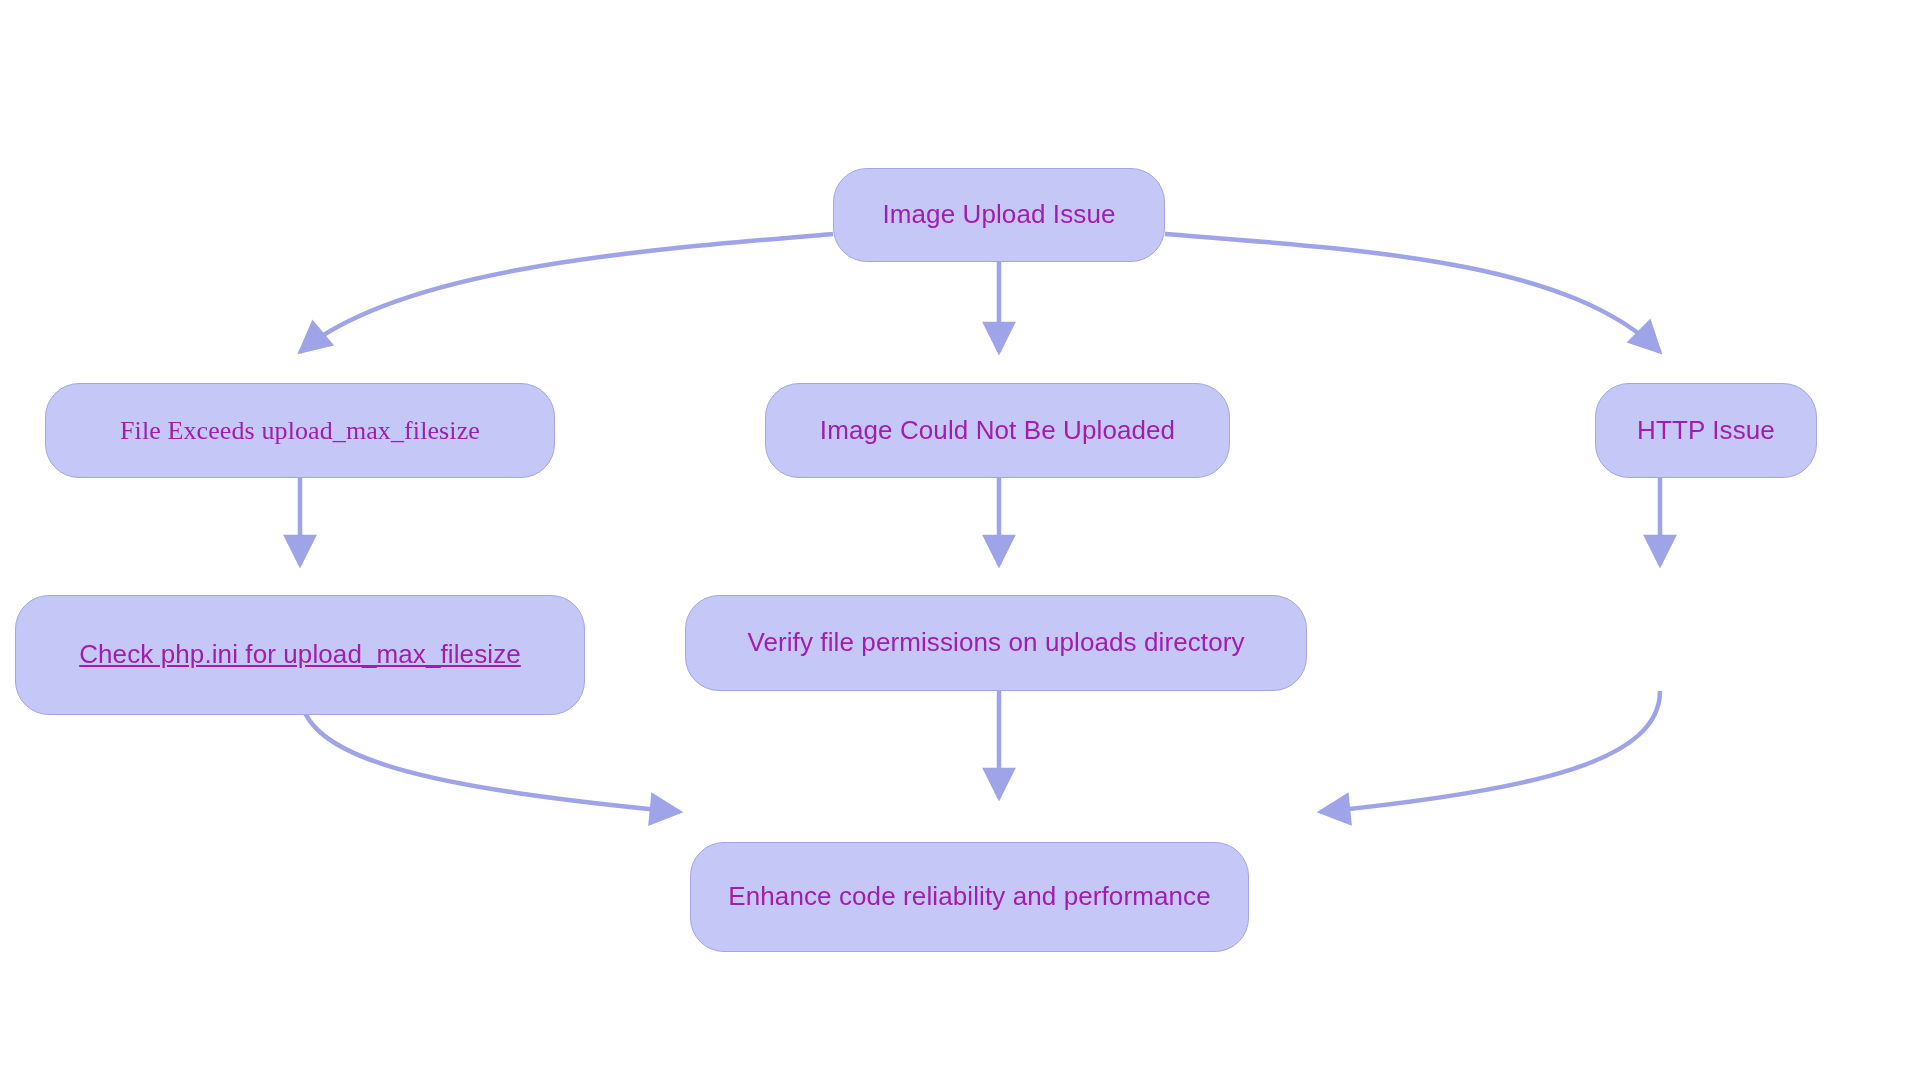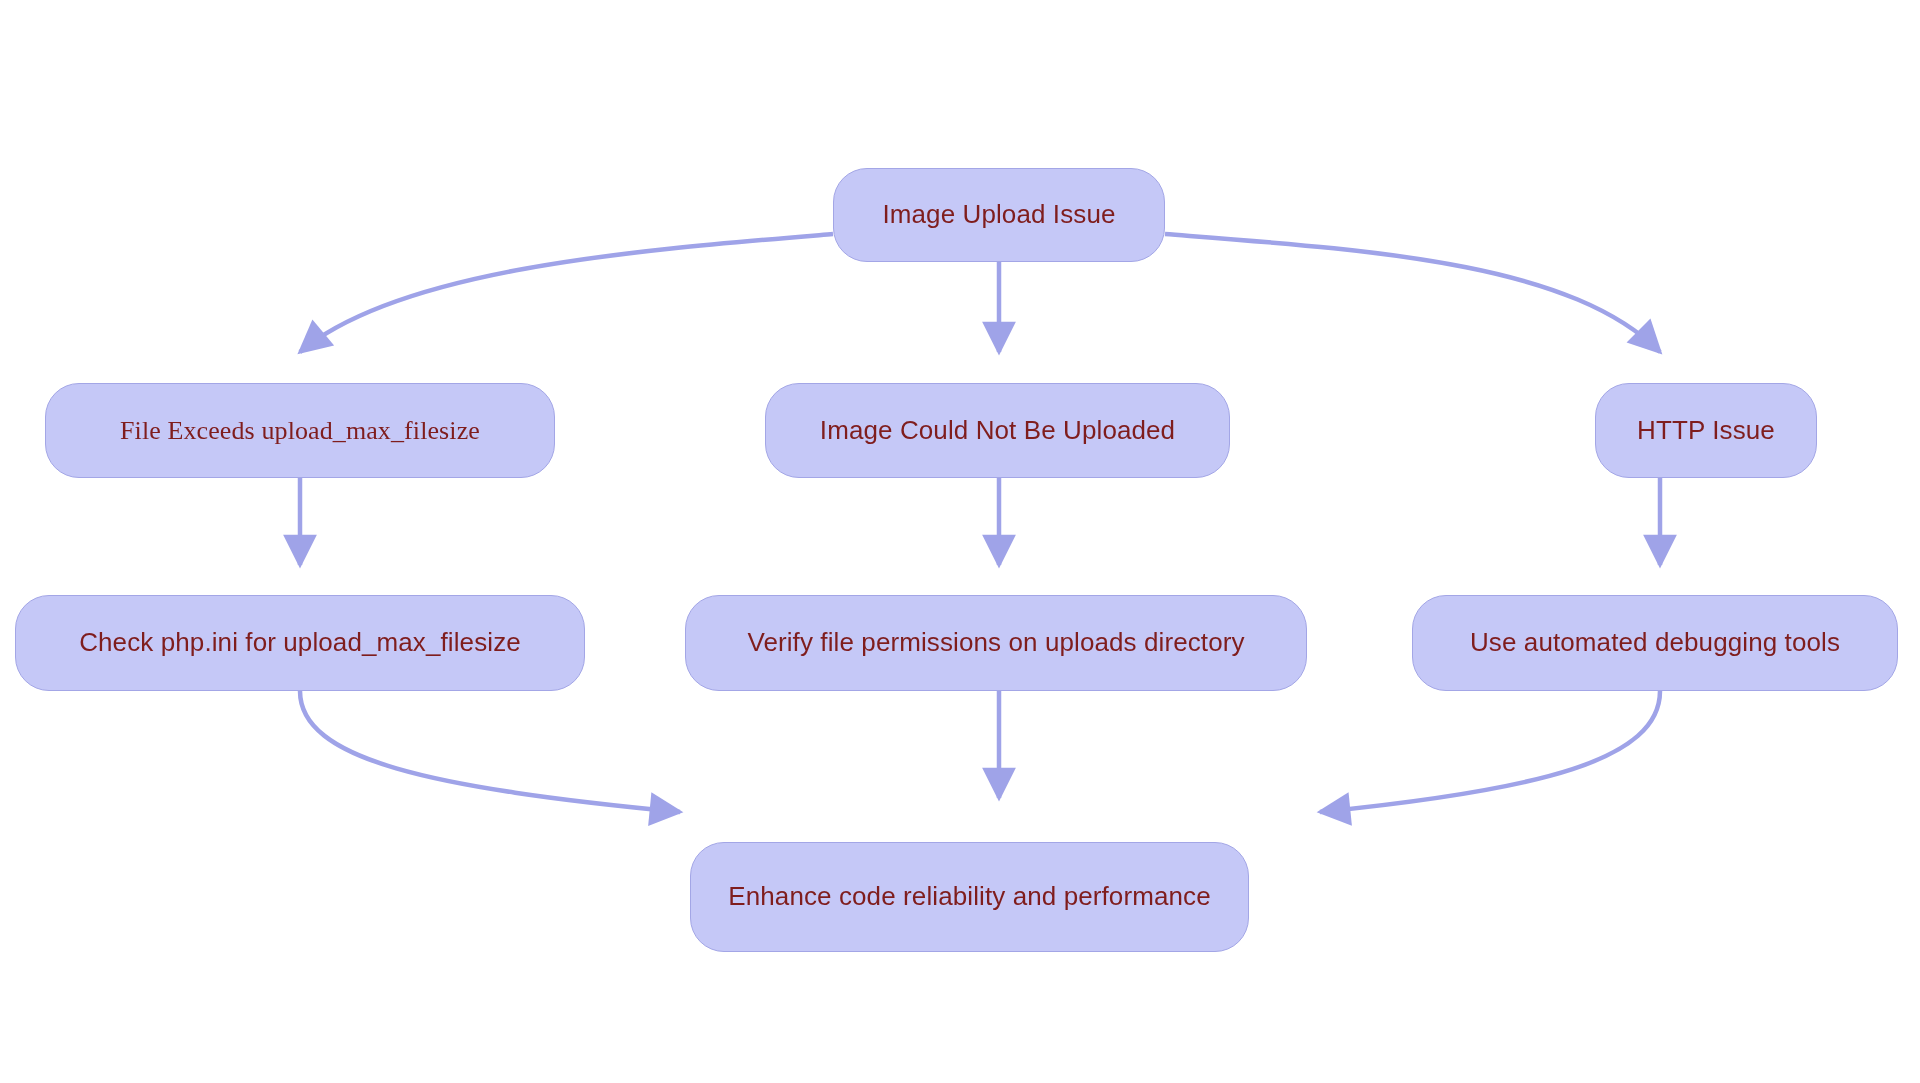"Image Upload Issue" .node { color: #7f1d1d -> #a21caf }
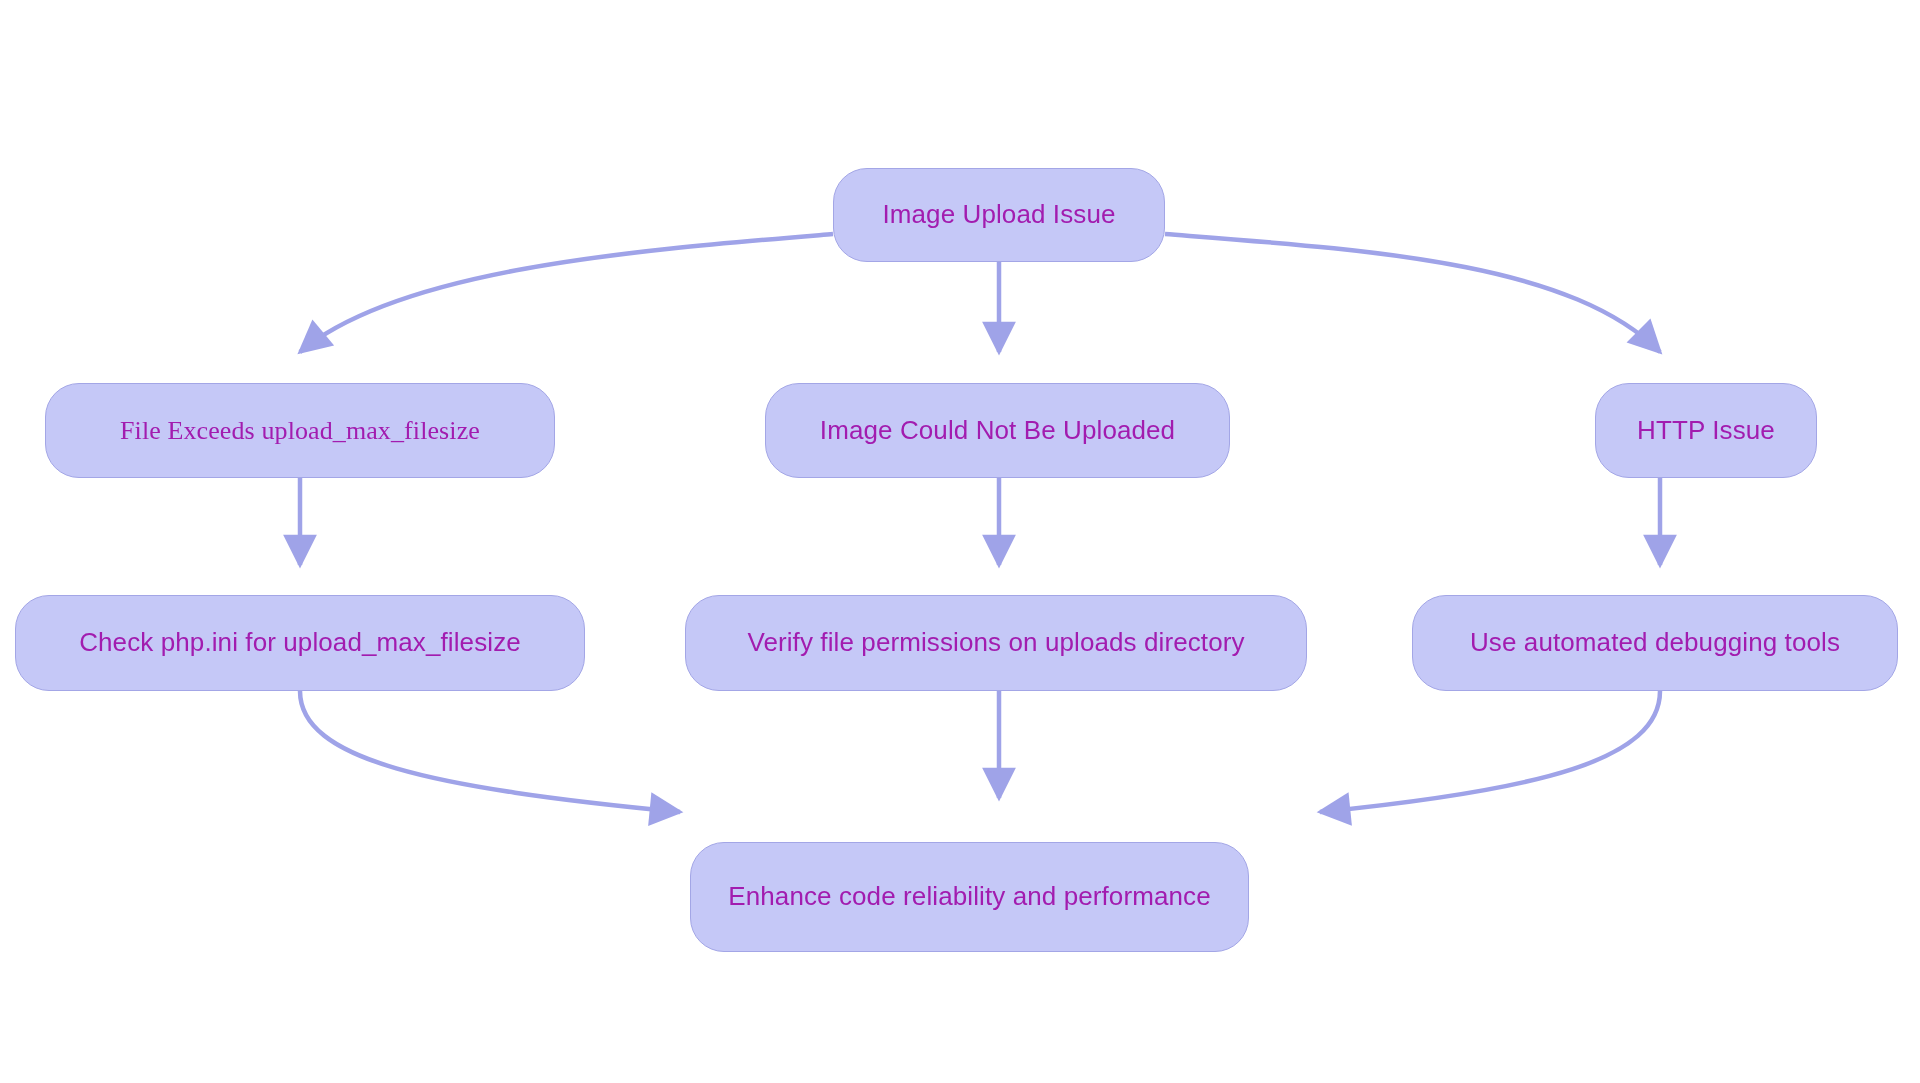"Check php.ini for upload_max_filesize" div.node { height: 96px -> 120px; text-decoration: none -> underline }
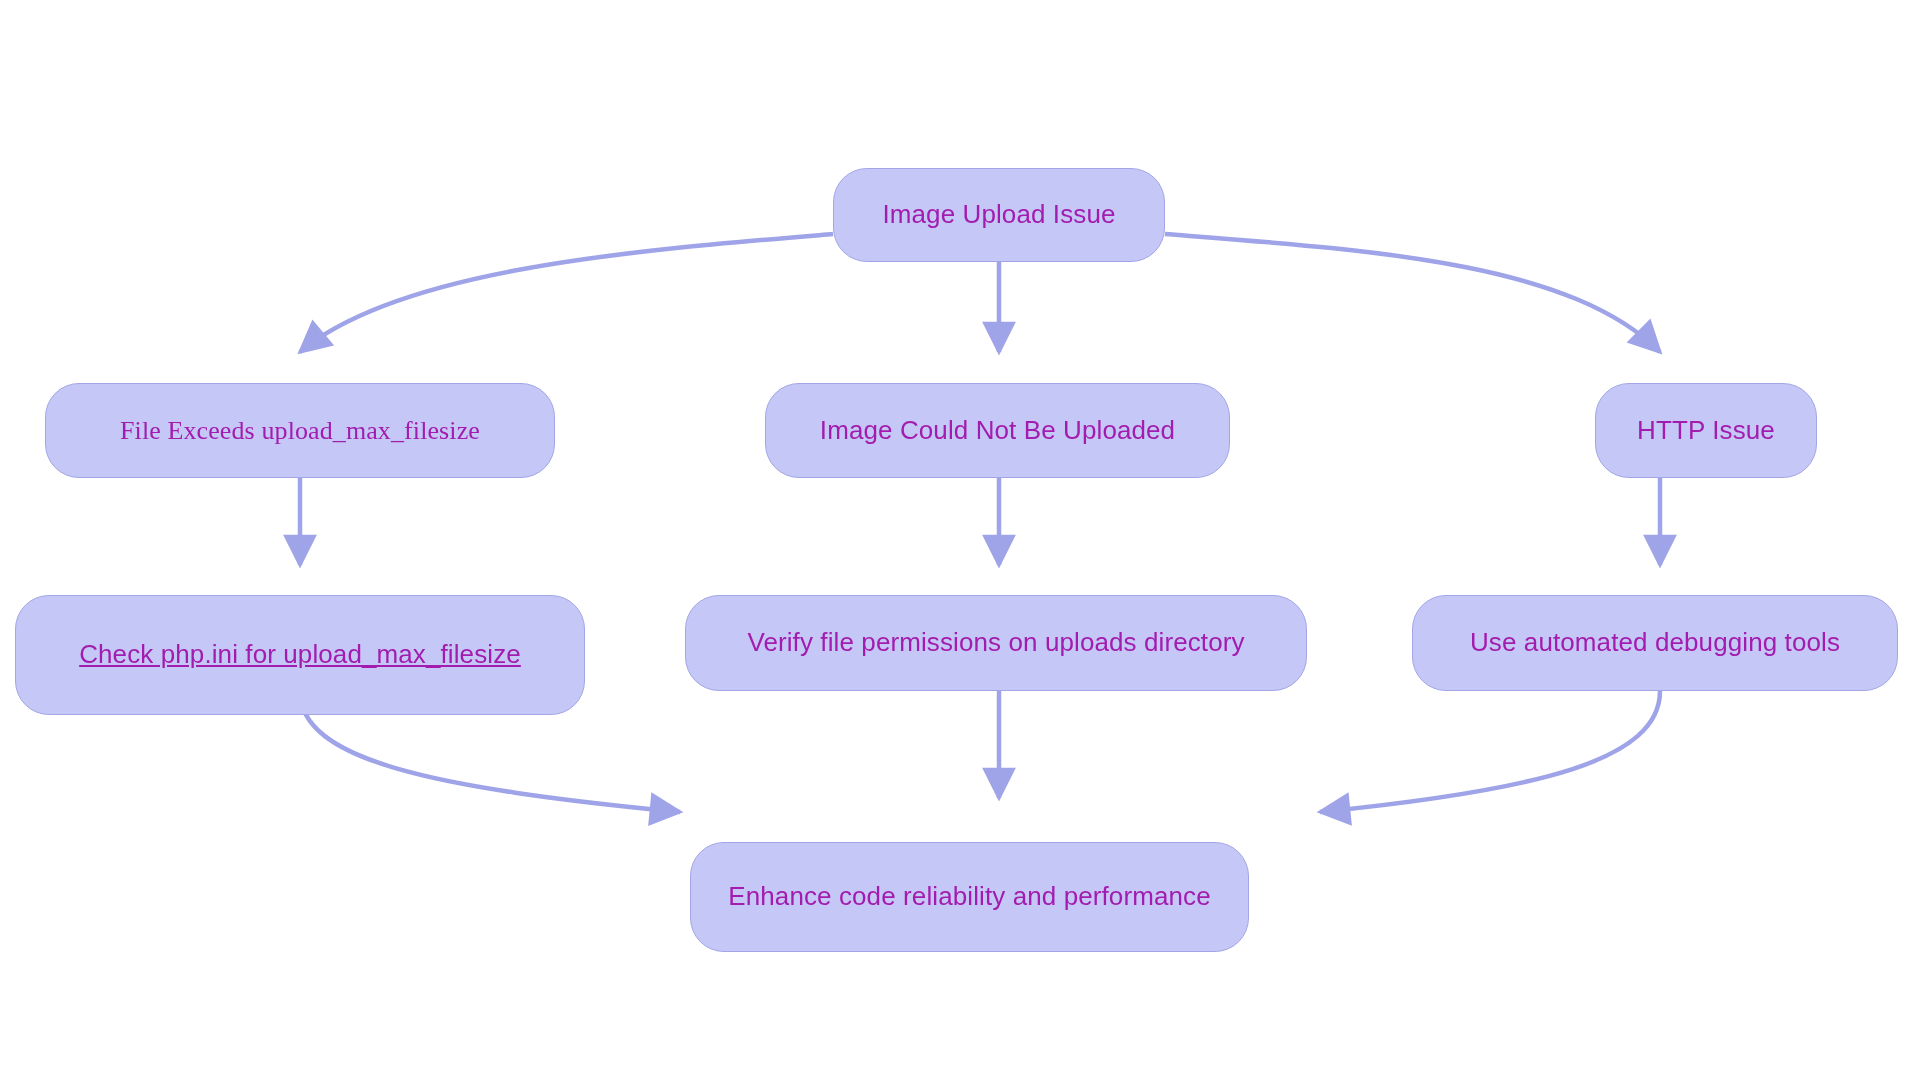"Use automated debugging tools" div.node { html: <div> <span>Use automated debugging tools</span> </div> -> none }
